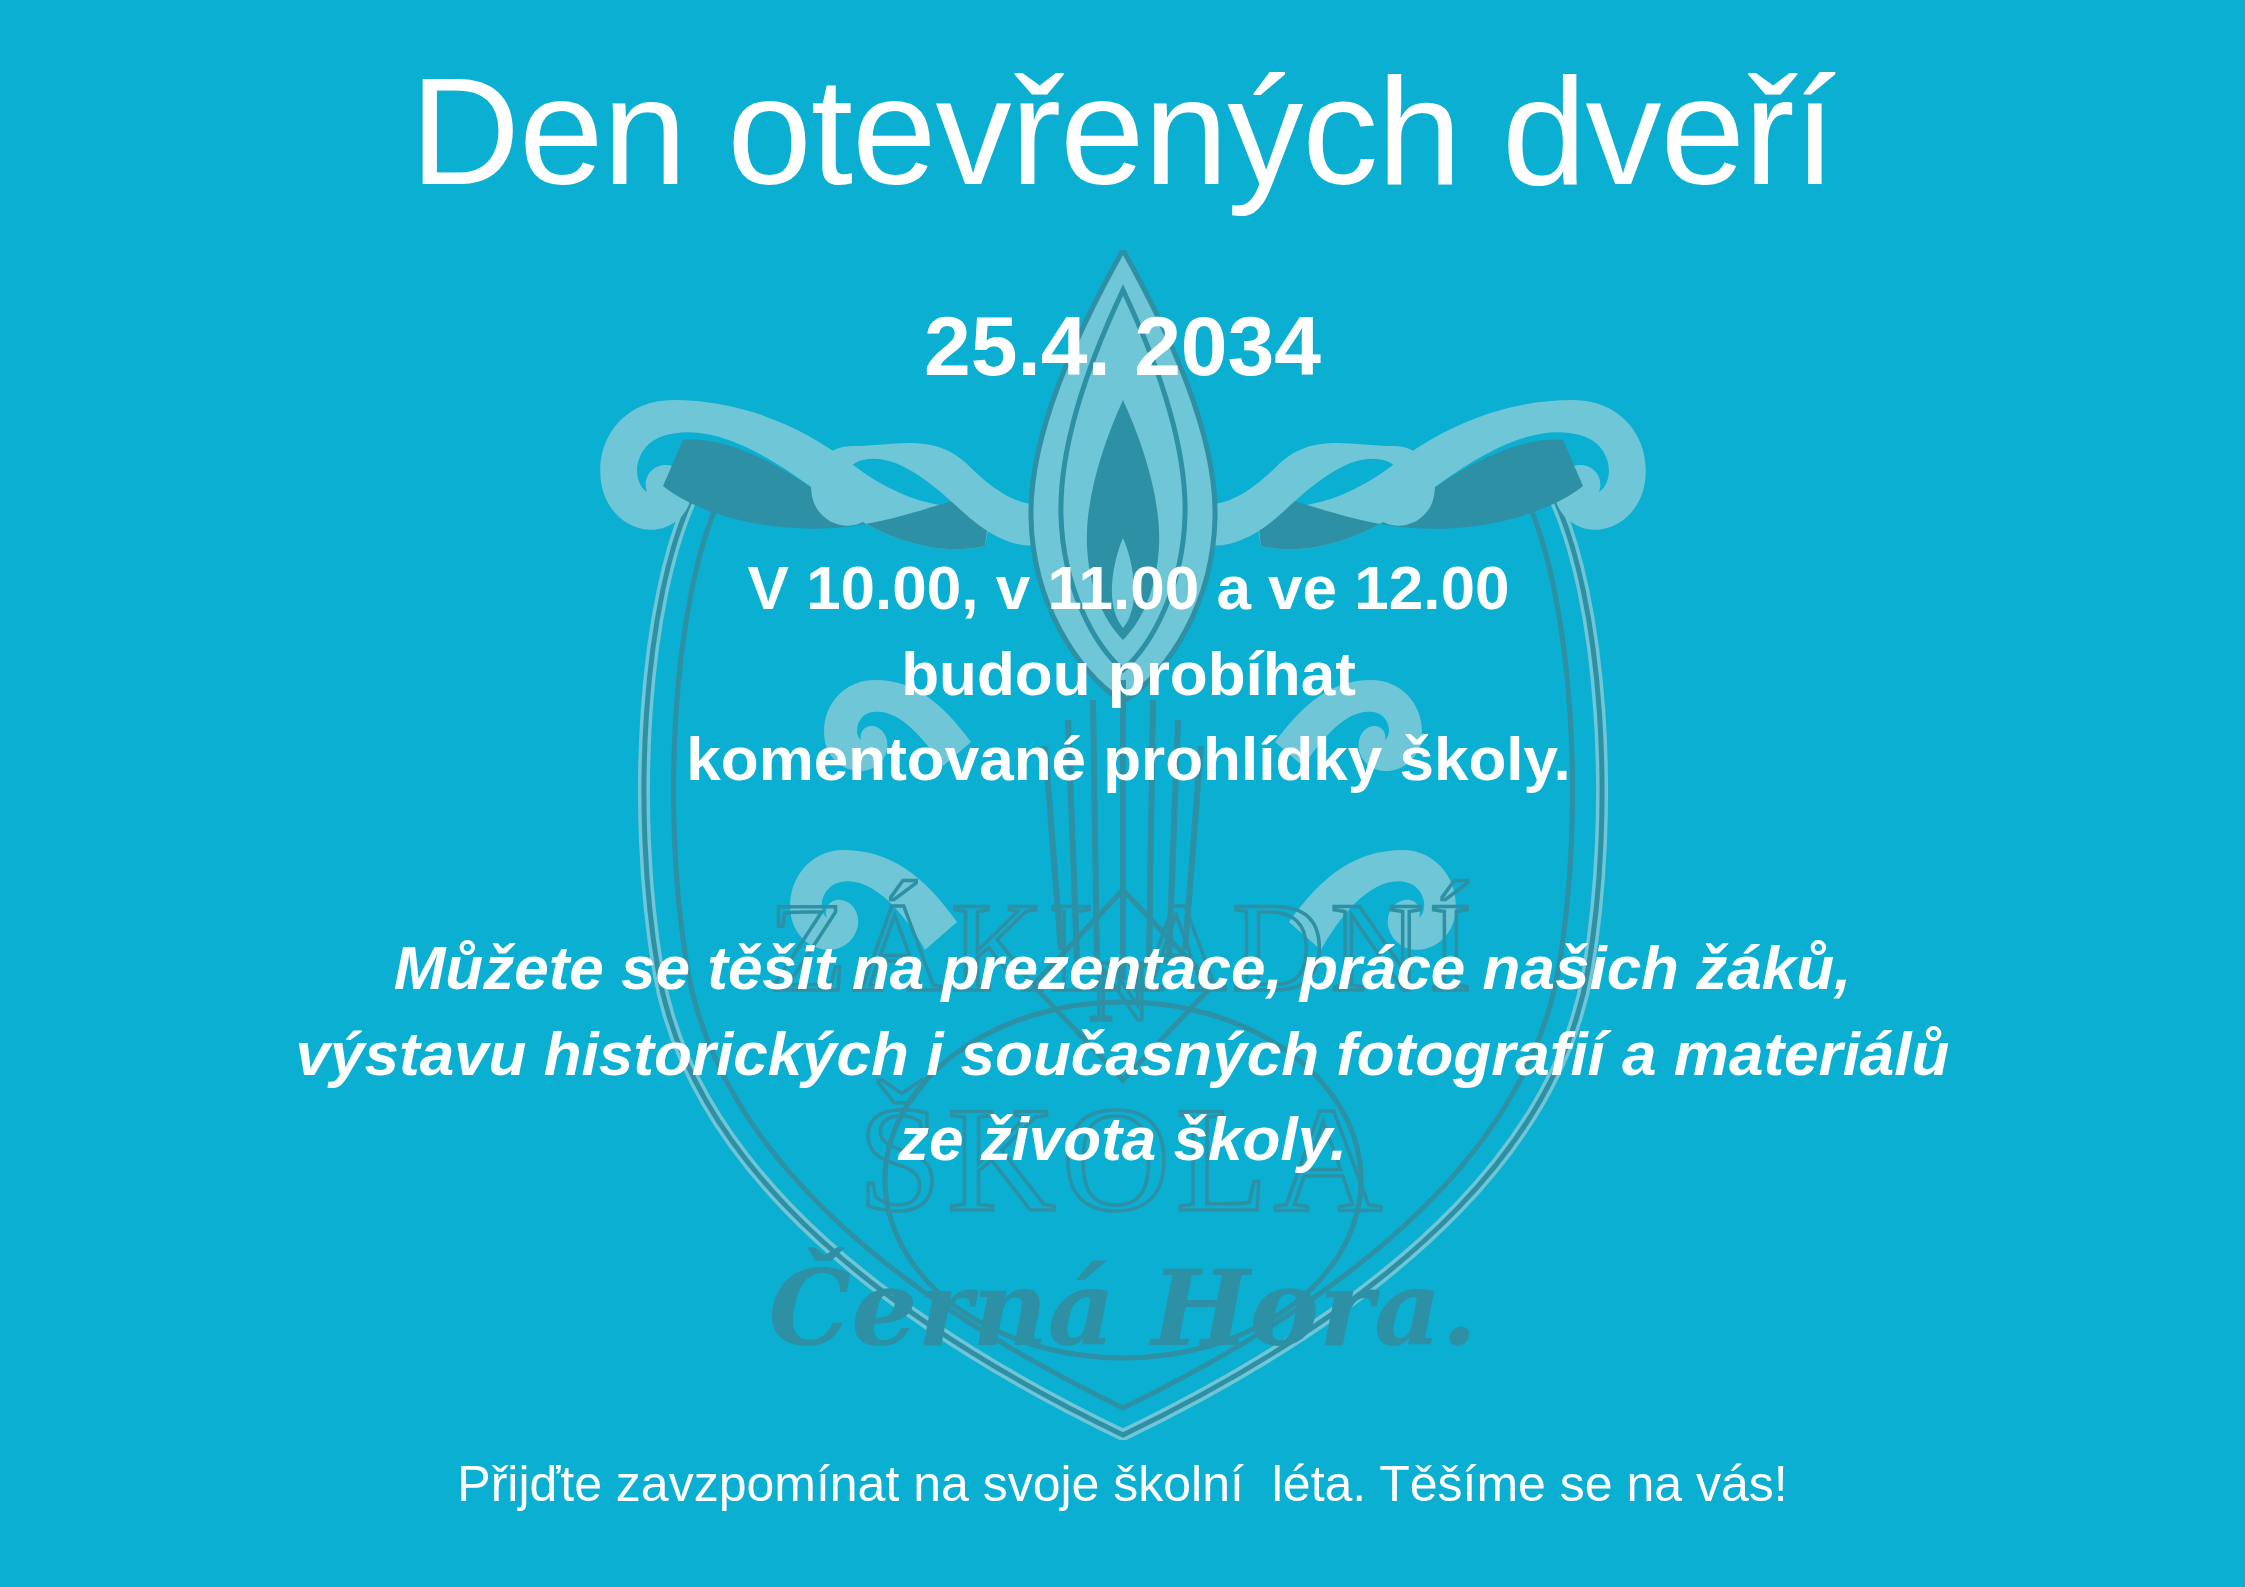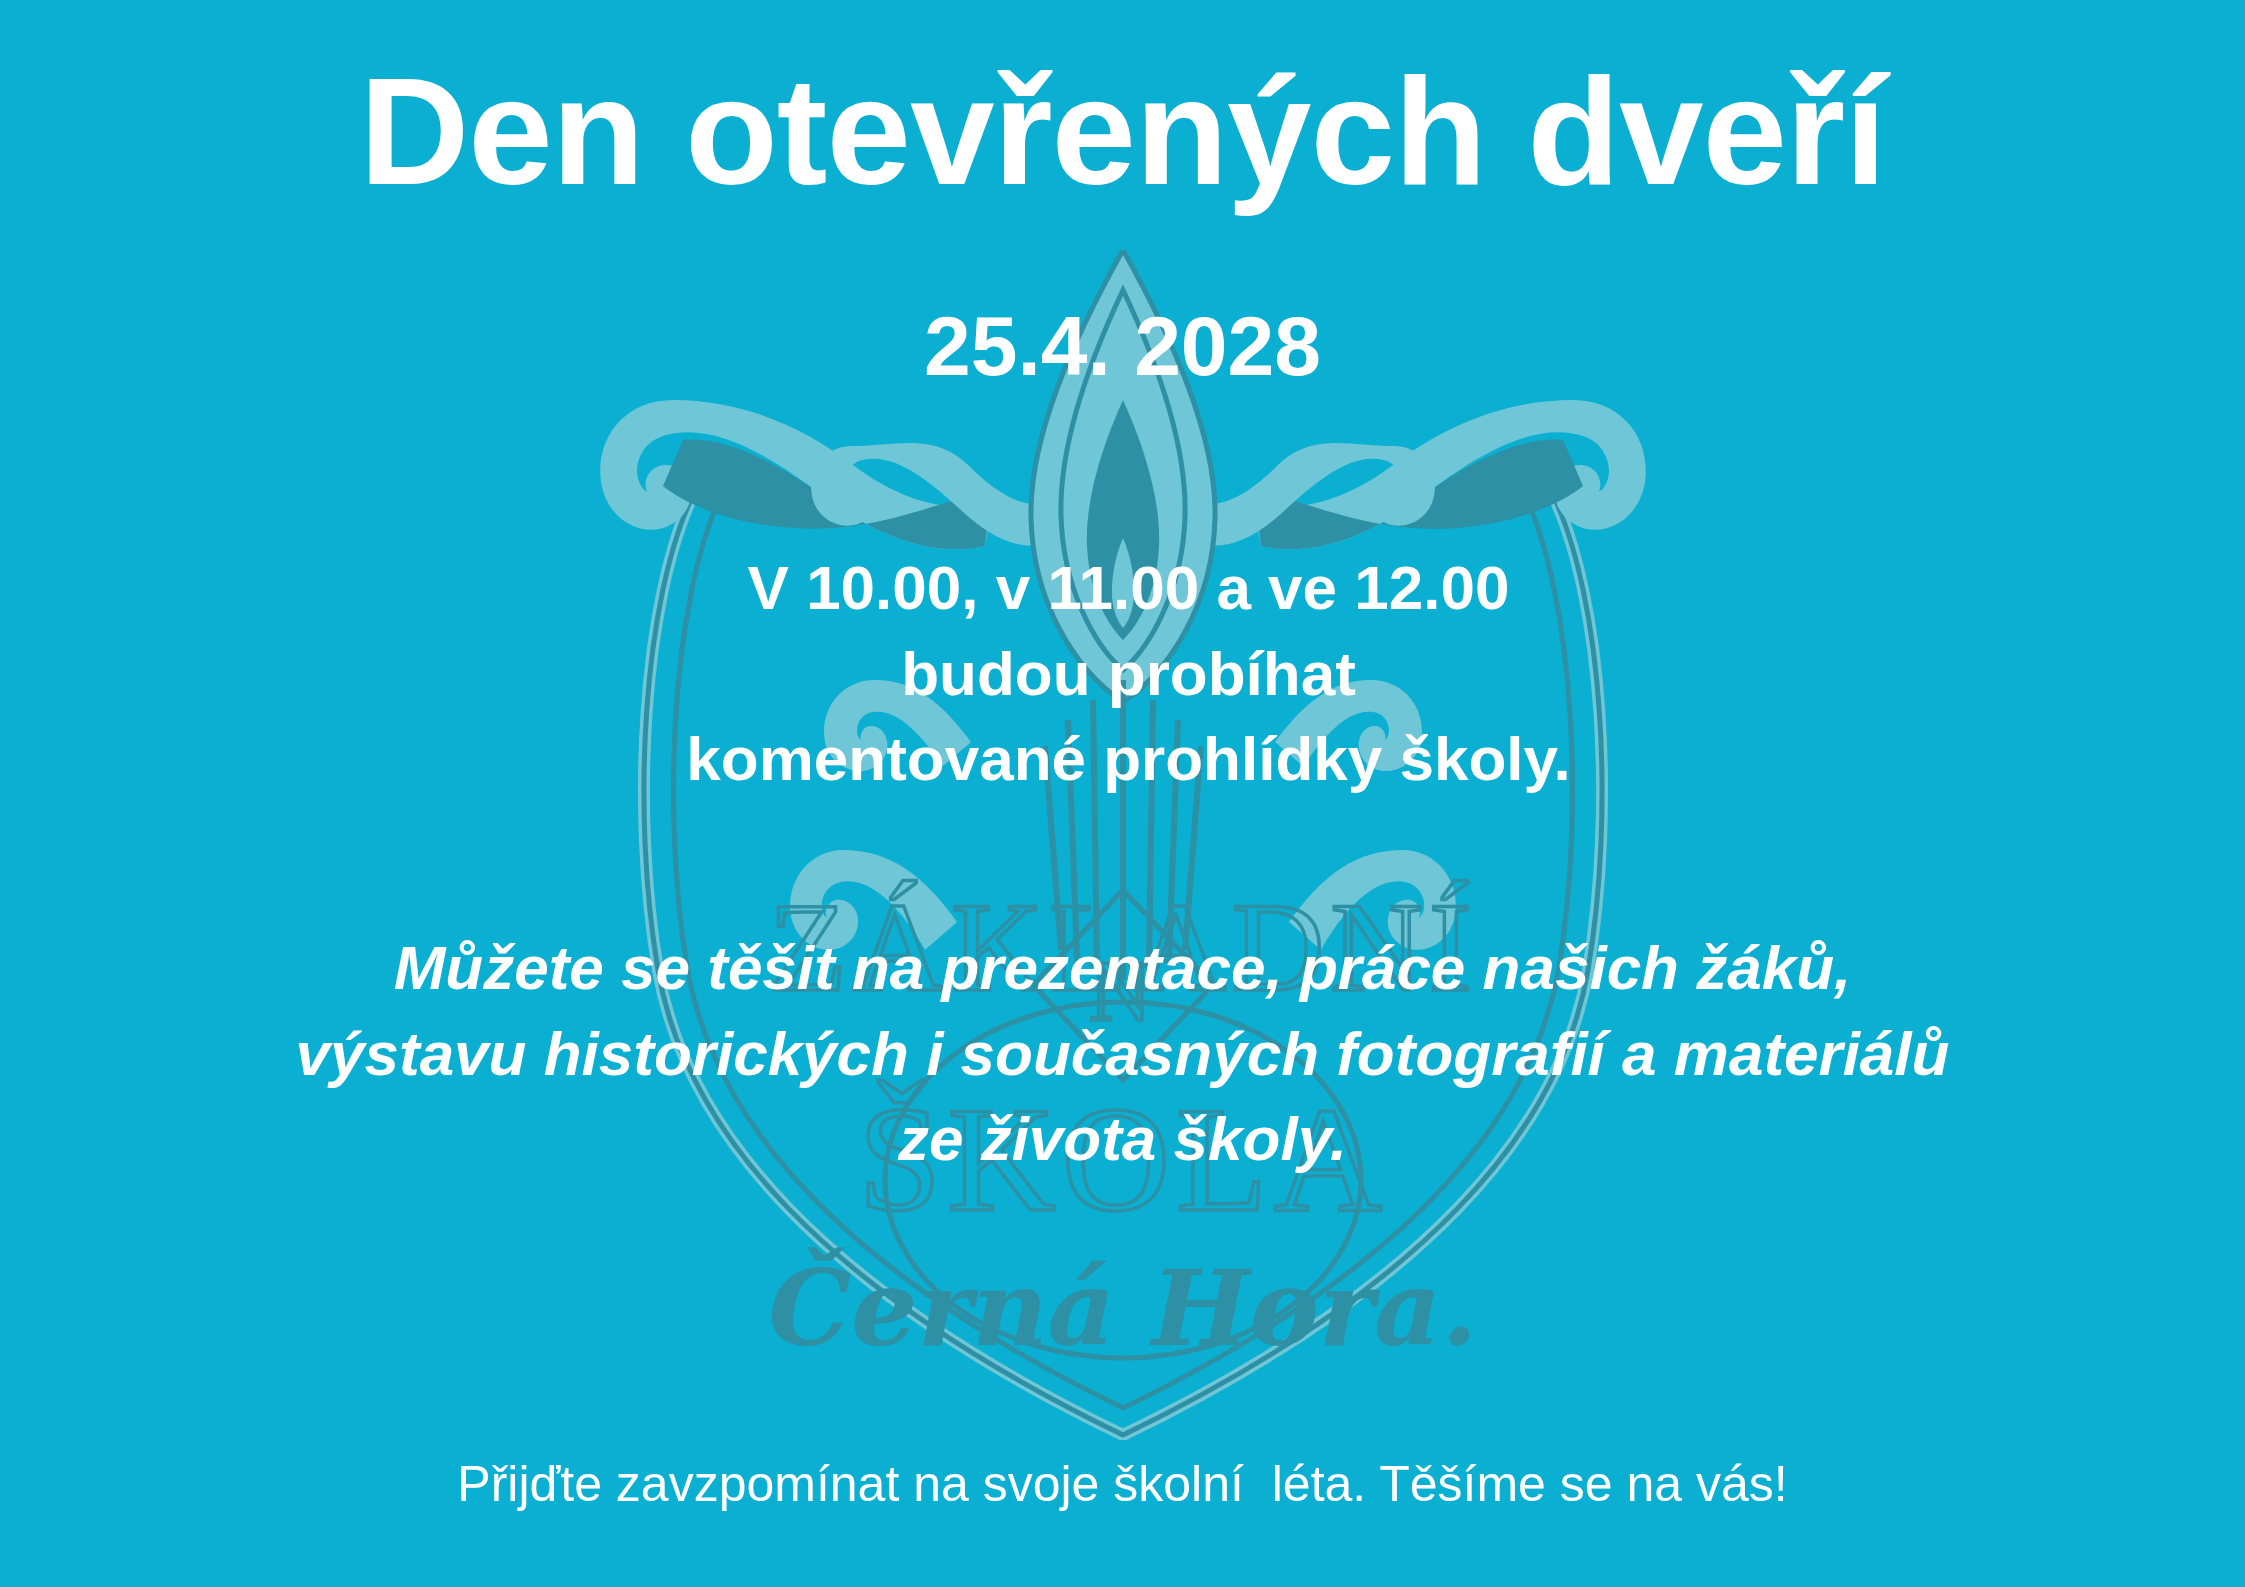"Den otevřených dveří" #title { font-weight: bold -> normal }
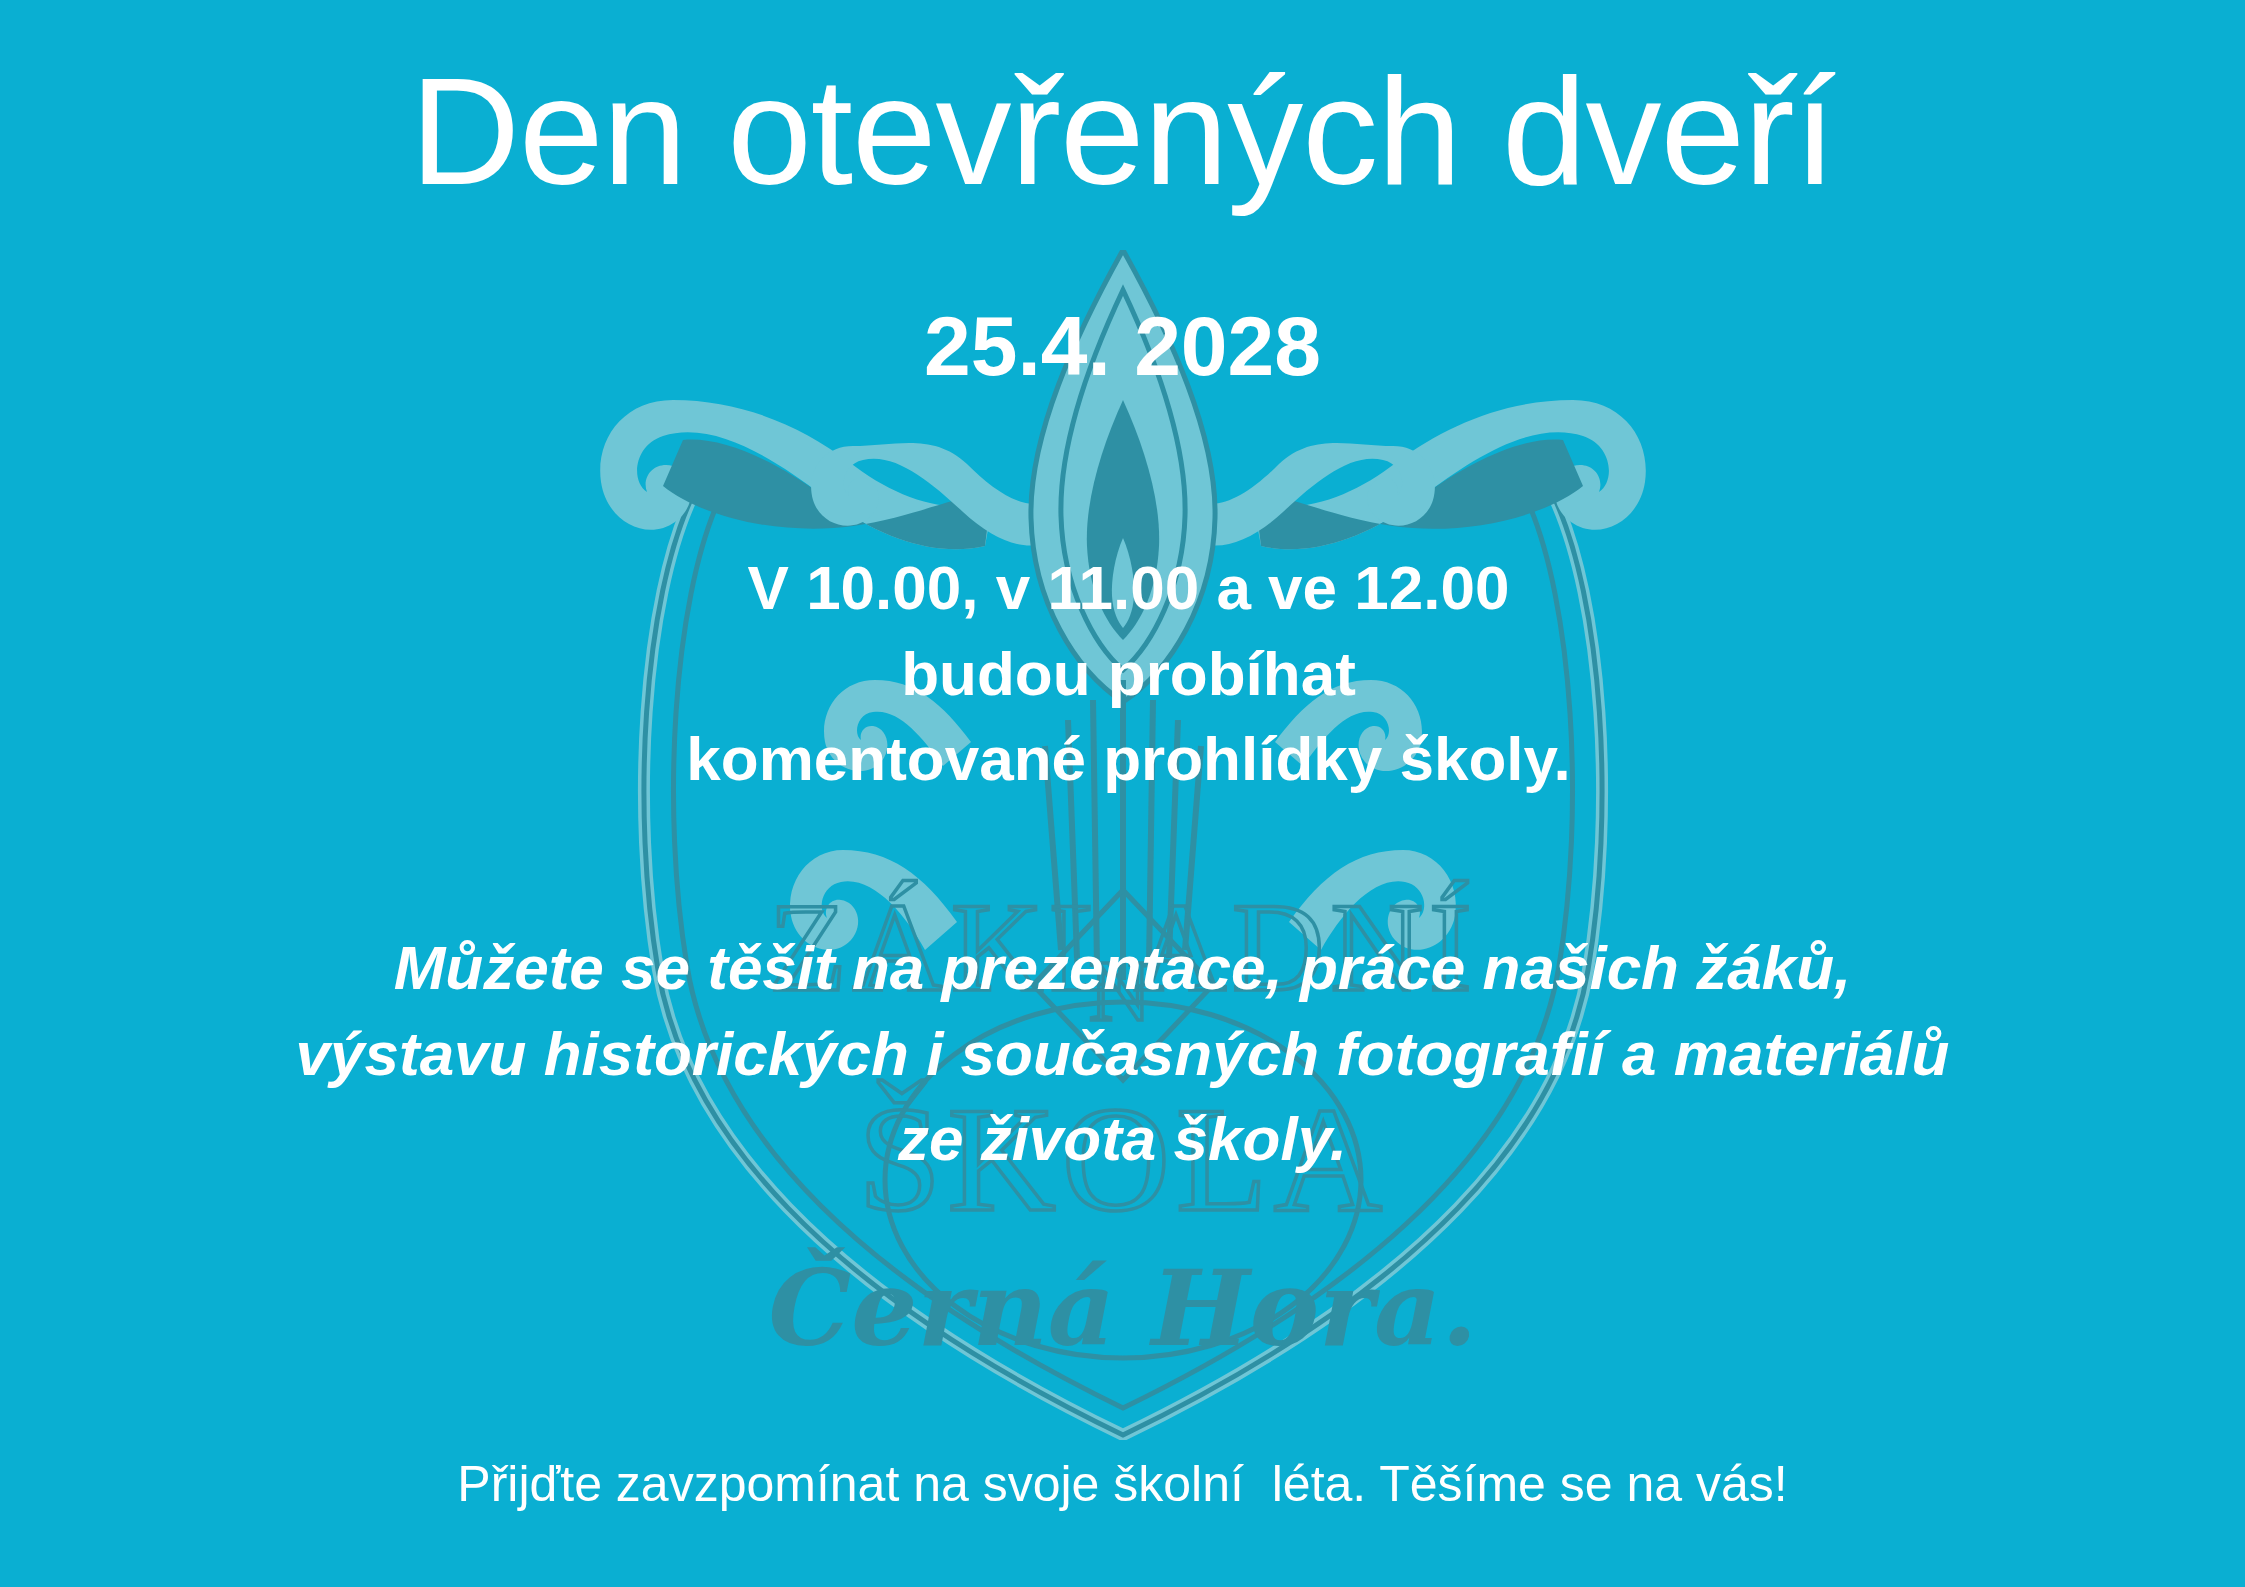"25.4. 2028" span.dt-cell { text: 2028 -> 2034 }
